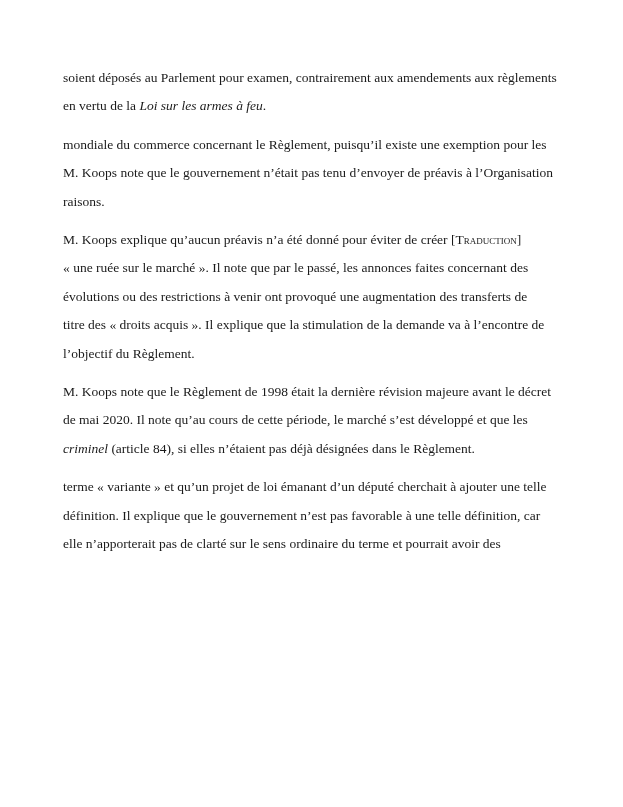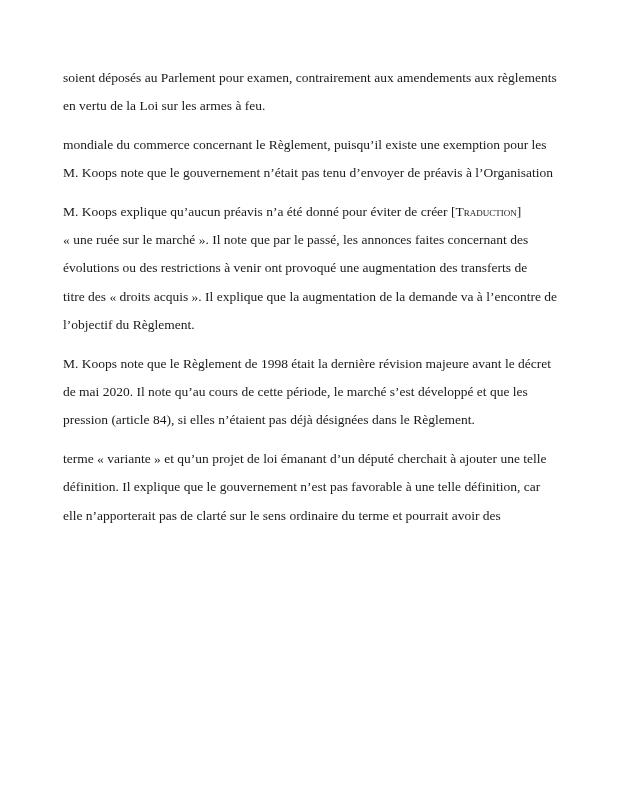"Loi sur les armes à" .seg.italic { font-style: none -> italic }
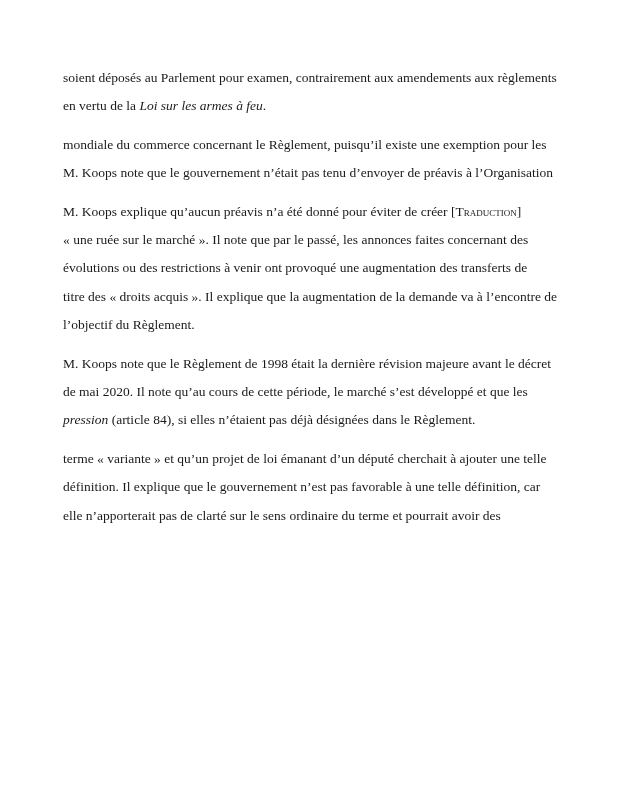"raisons." span.line { html: none -> <span><span>raisons.</span></span> }
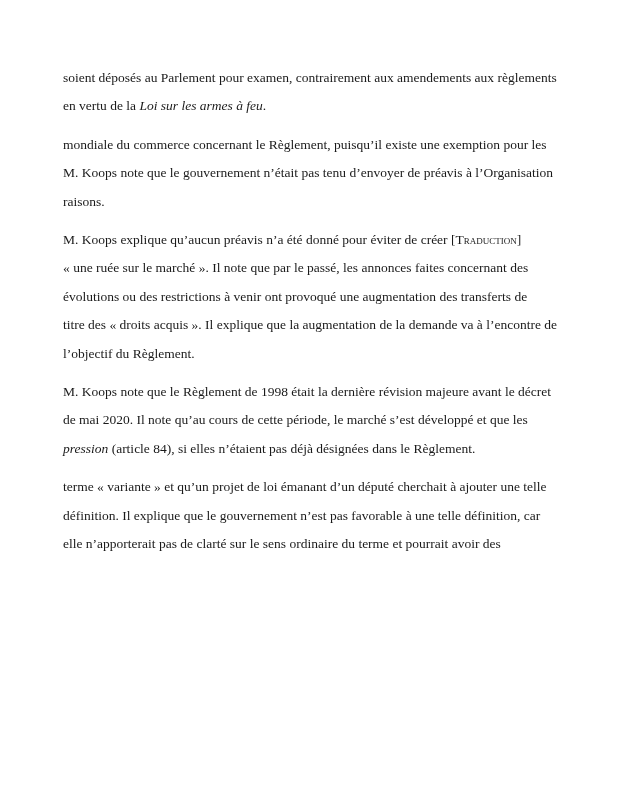"titre des « droits acquis" span.seg { text: augmentation -> stimulation }
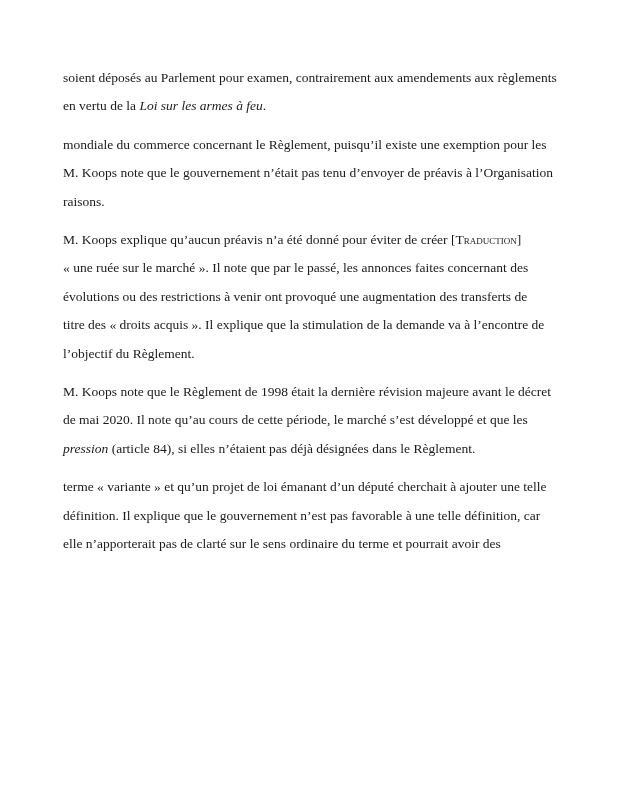"pression" span.seg { text: pression -> criminel }
